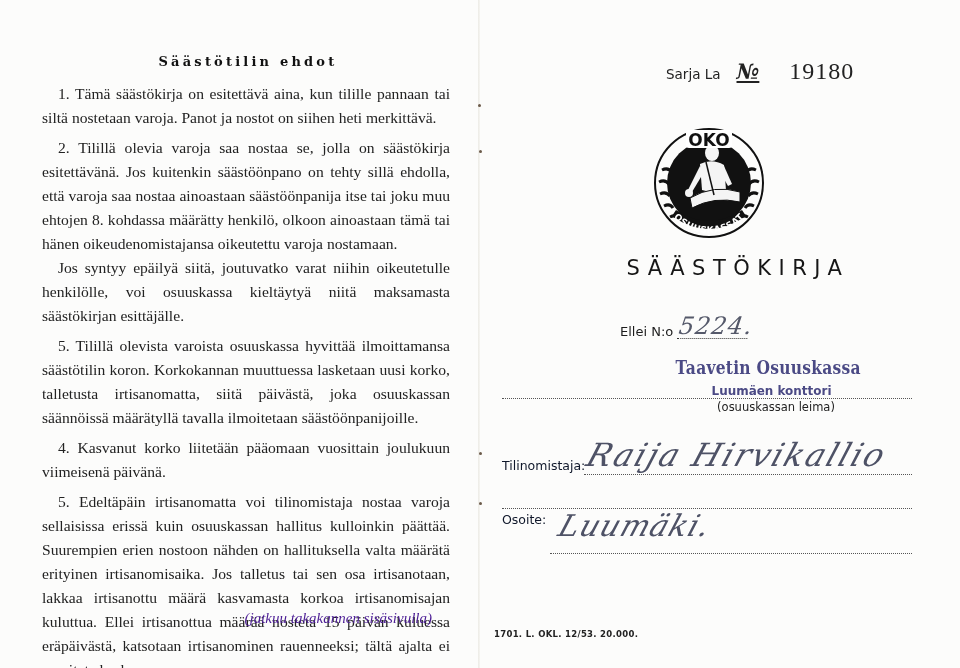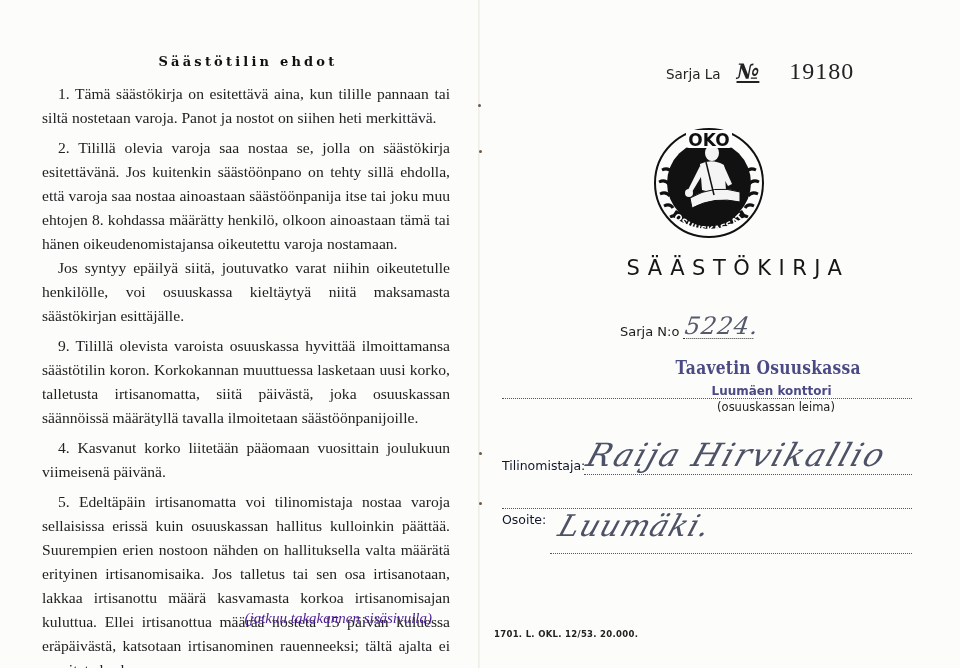"Sarja N:o" span { text: Sarja -> Ellei }
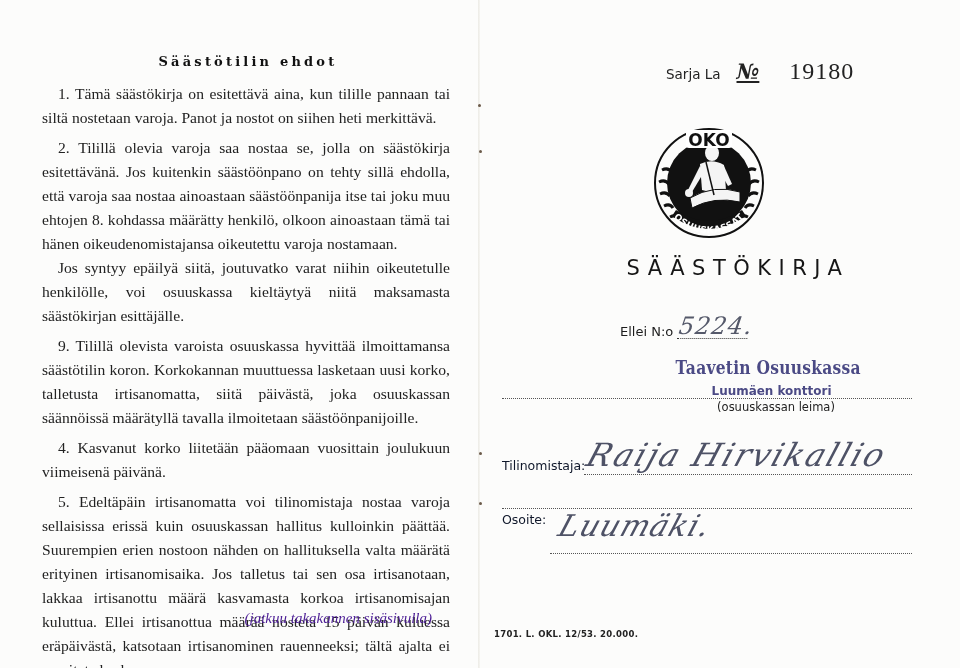"9. Tilillä olevista varoista osuuskassa" p { text: 9 -> 5 }
